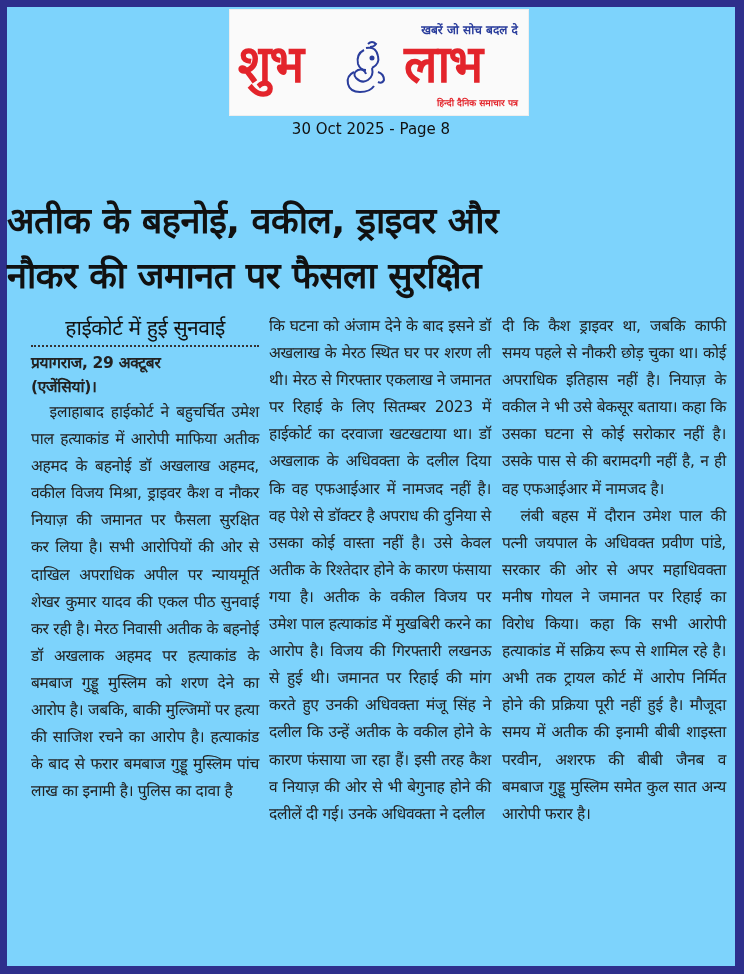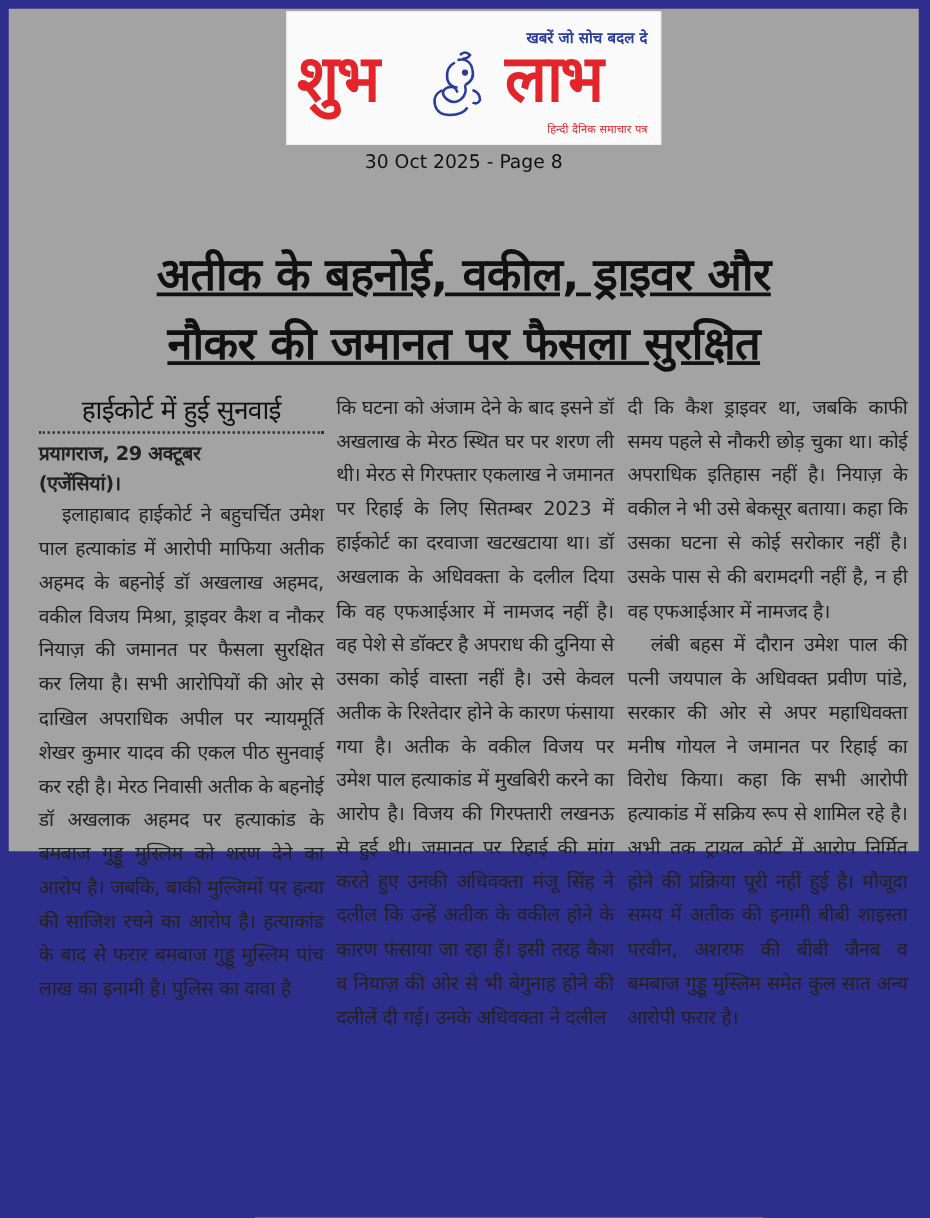"खबरें जो सोच बदल दे" .page { background: #a3a3a3 -> #7dd3fc; height: 674px -> 959px }
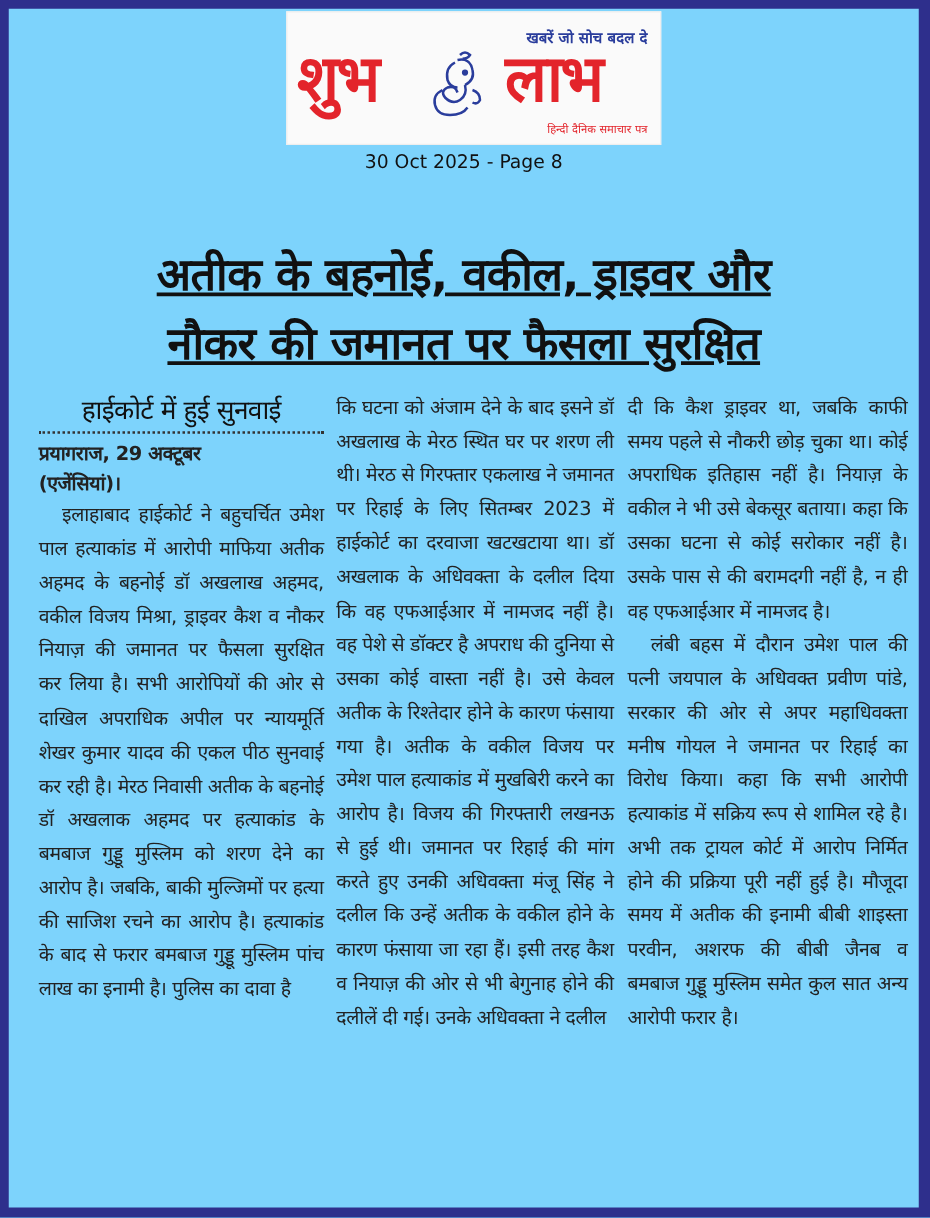"हिन्दी दैनिक समाचार पत्र" .sub-tagline { font-weight: normal -> bold }
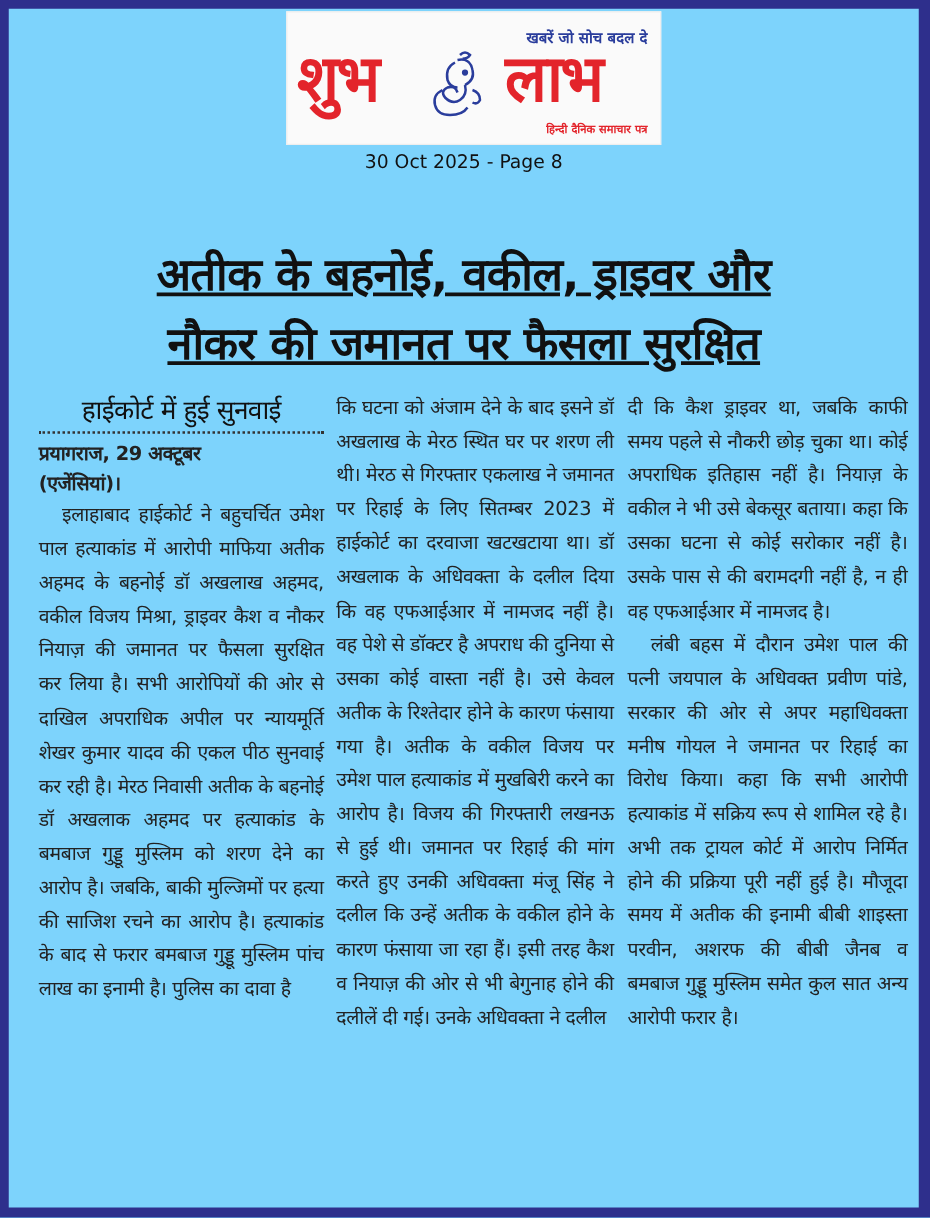"अतीक के बहनोई, वकील, ड्राइवर" .headline { text-align: center -> none; text-decoration: underline -> none }
